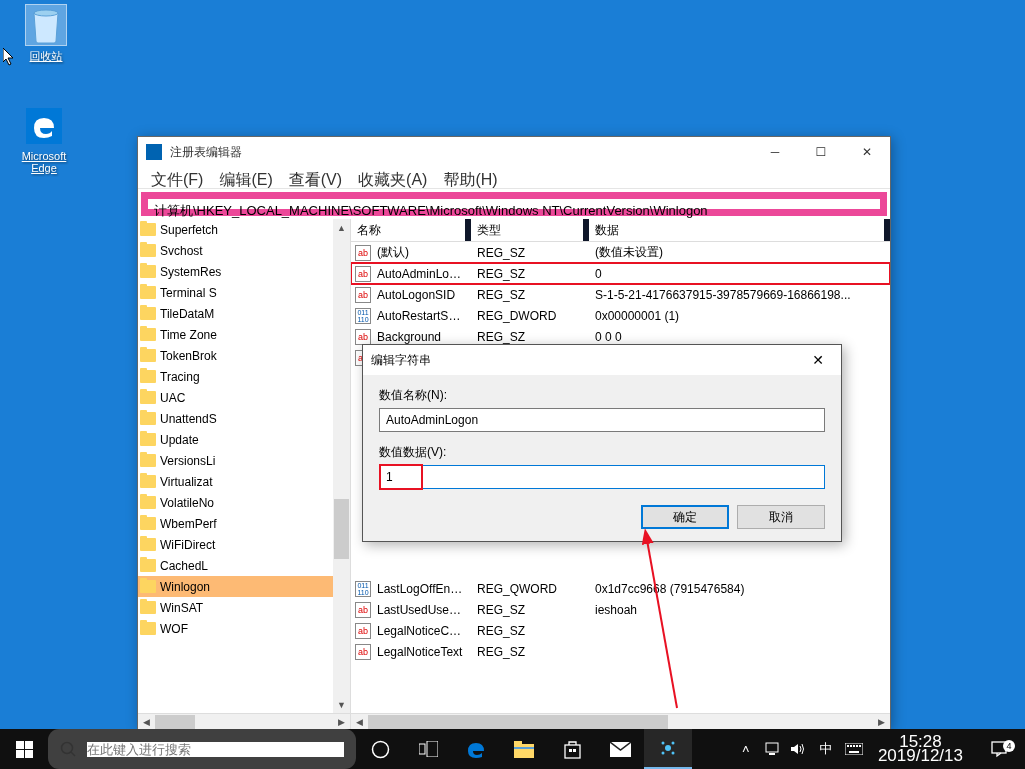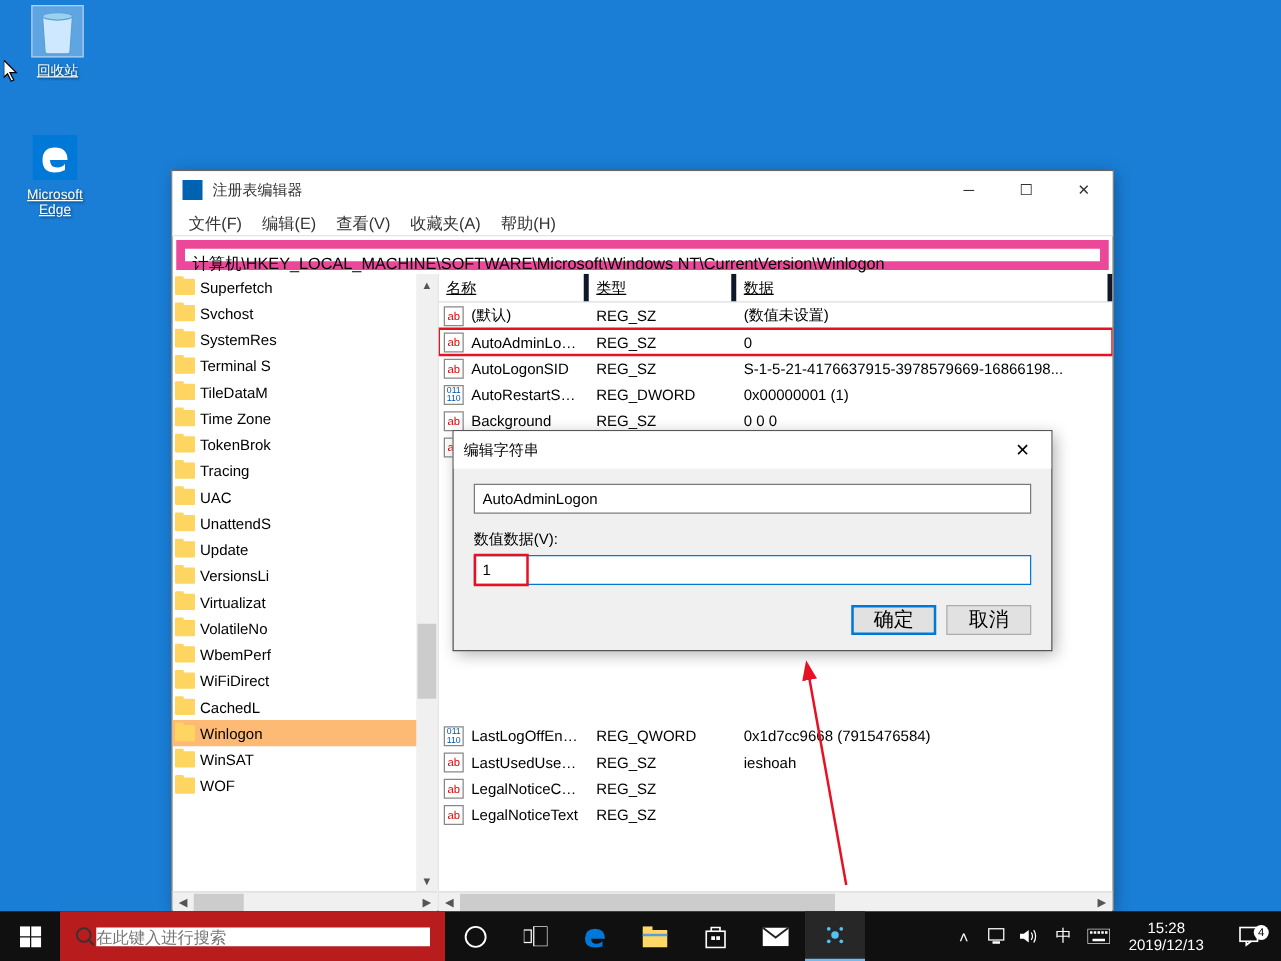"文件(F)" .menubar { font-size: 13px -> 16px }
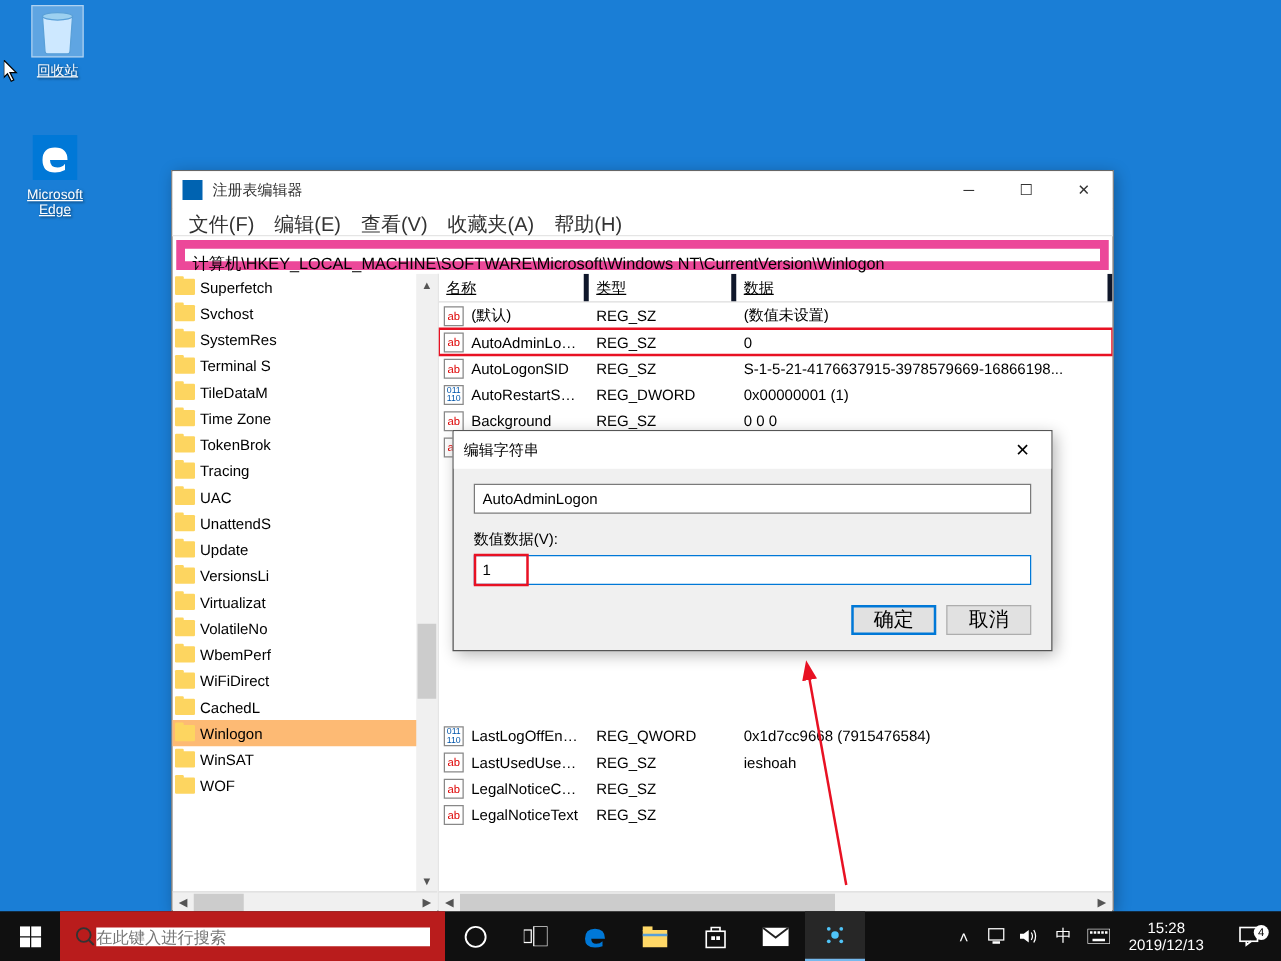"名称" .values-header > div { border-right: 4px solid #0f172a -> 6px solid #0f172a; text-decoration: underline -> none }
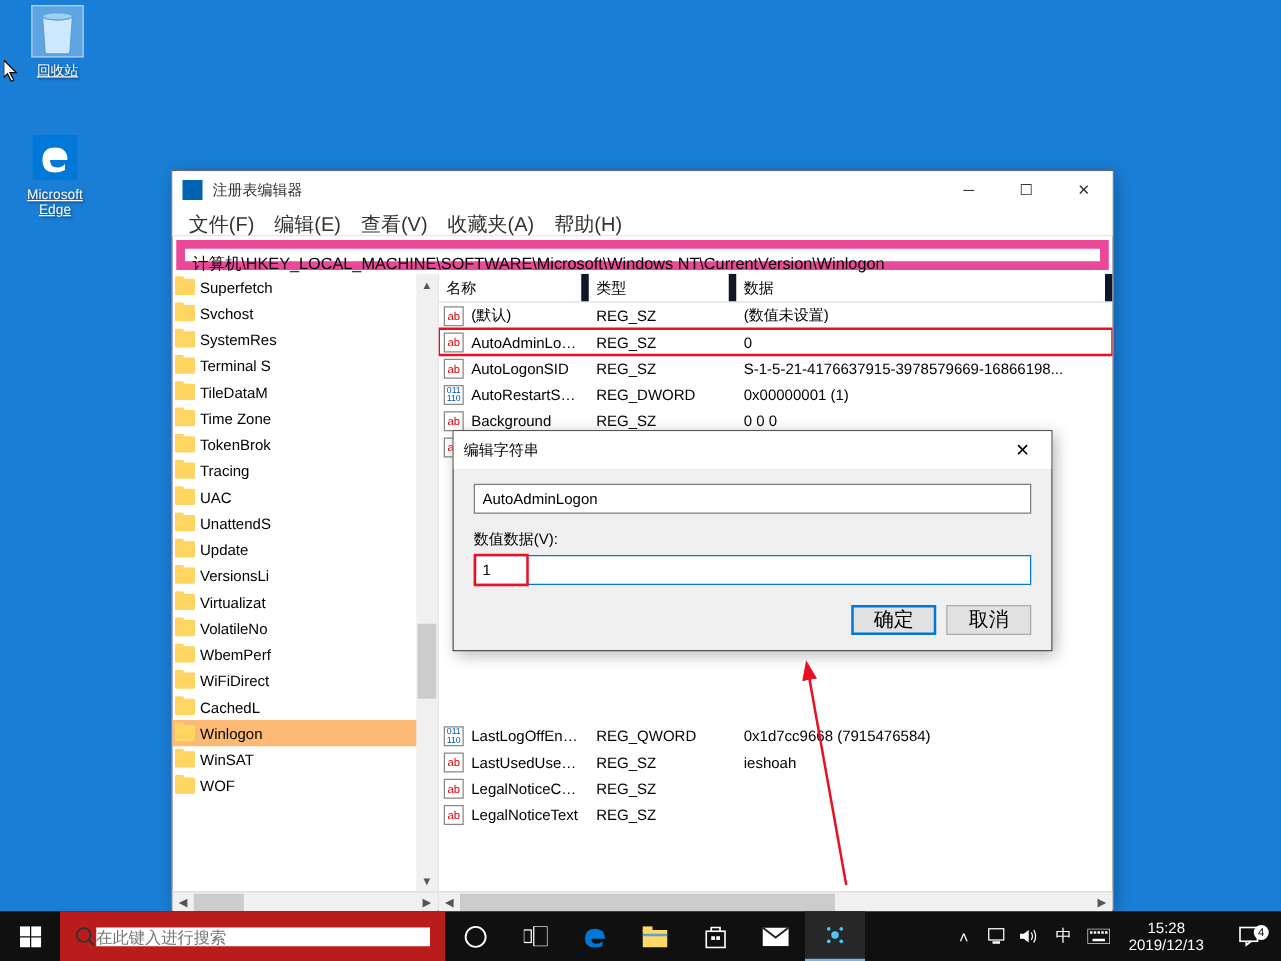"数值名称(N):" div.dialog-label { html: none -> <div>数值名称(N):</div> }
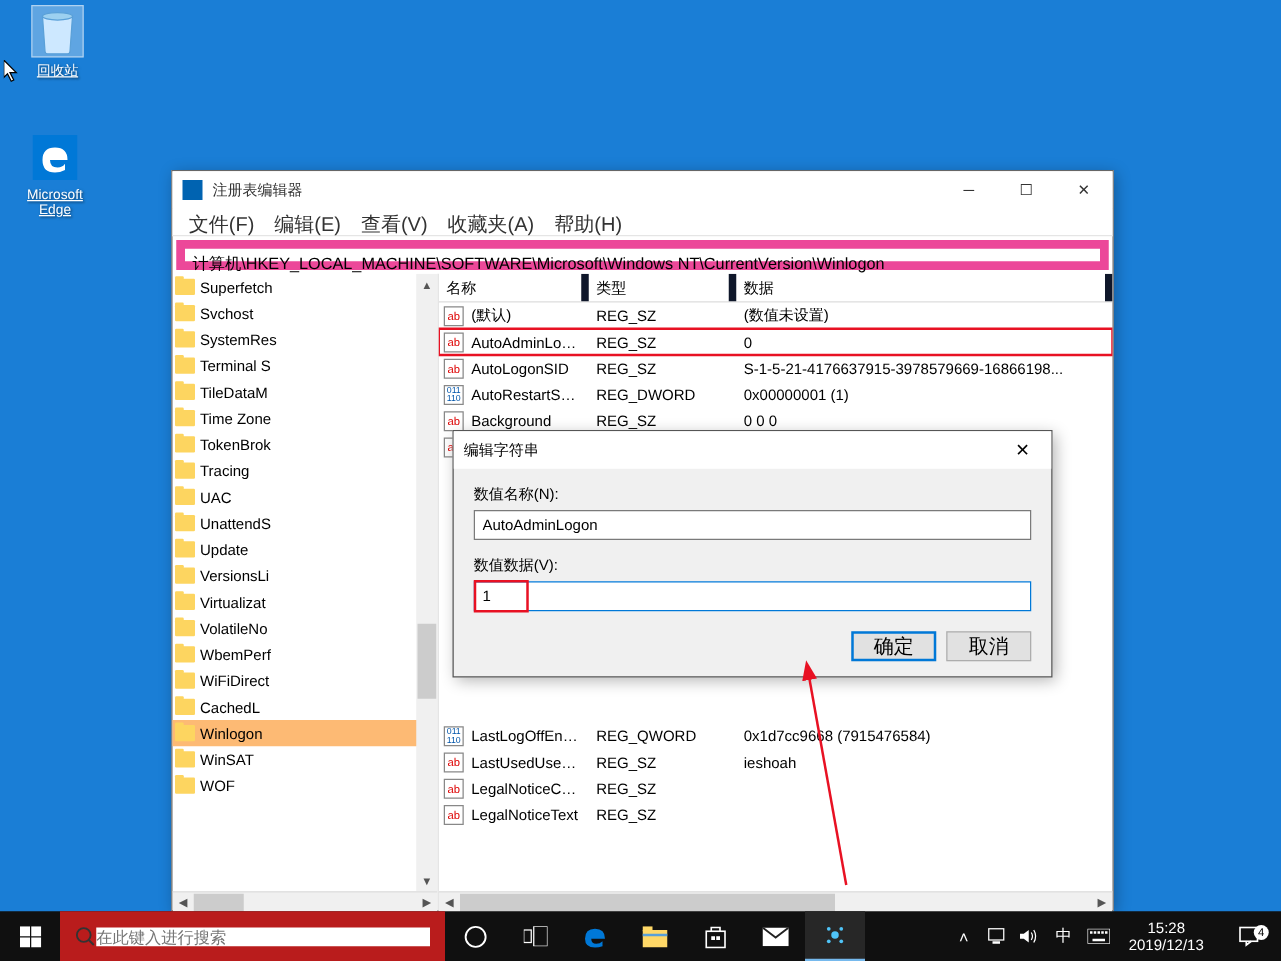"确定" .dialog-btn { font-size: 16px -> 12px; width: 68px -> 88px }
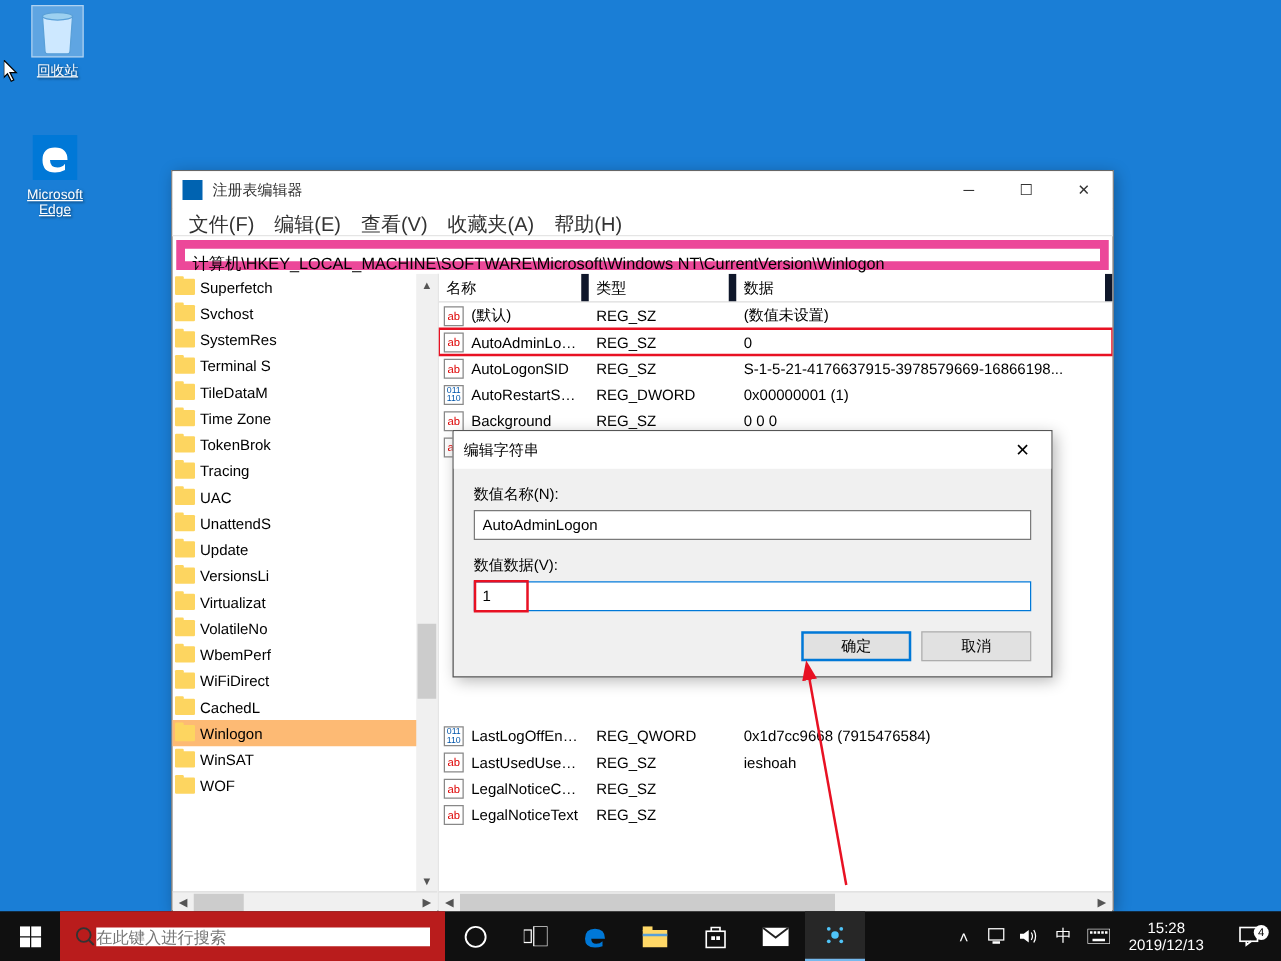"在此键入进行搜索" .search-box { background: #b91c1c -> #404040; border-radius: none -> 11px; gap: 0 -> 10px }
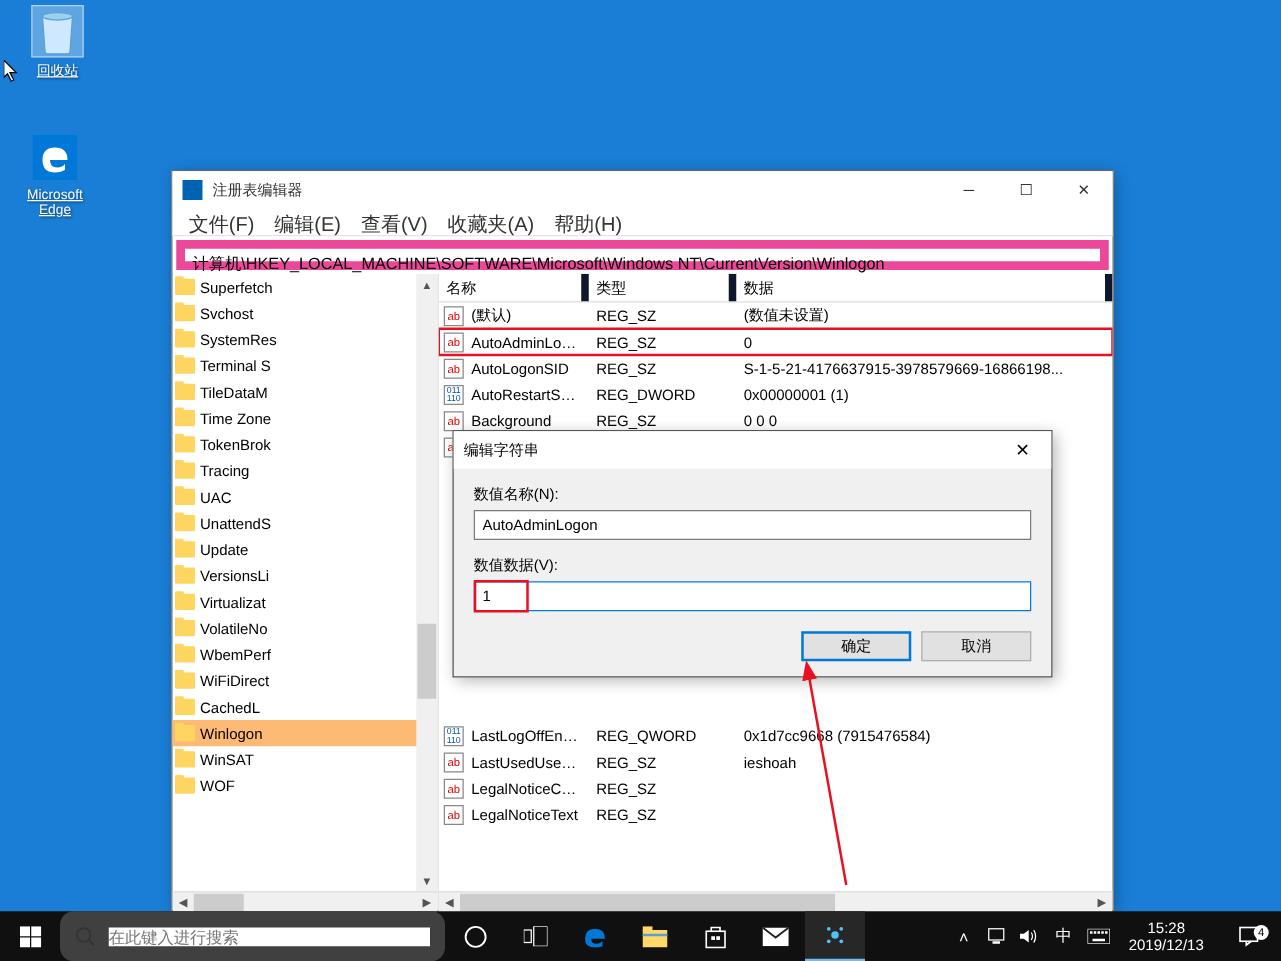"15:28" .clock { font-size: 12px -> 17px }
